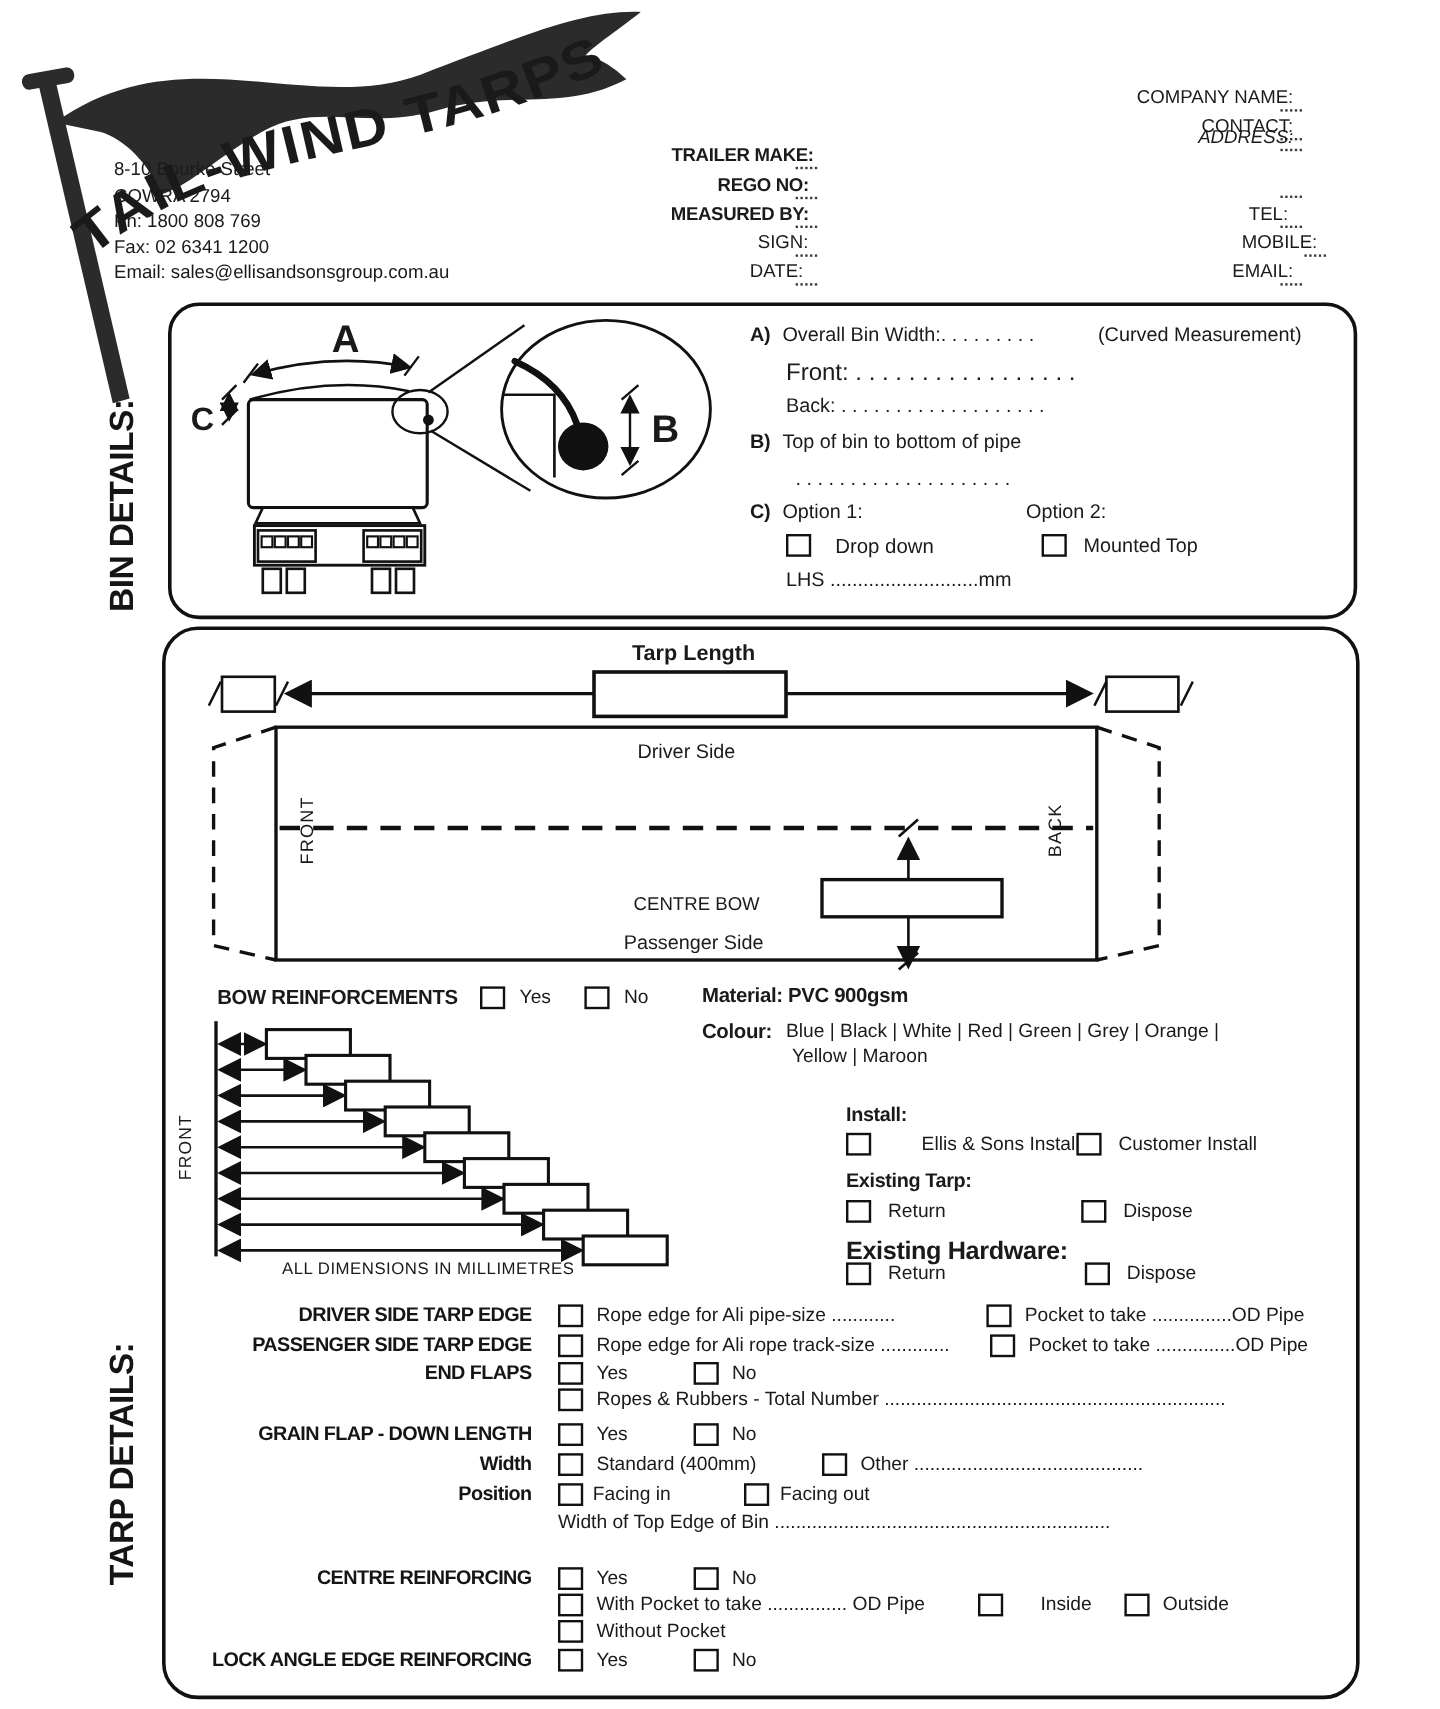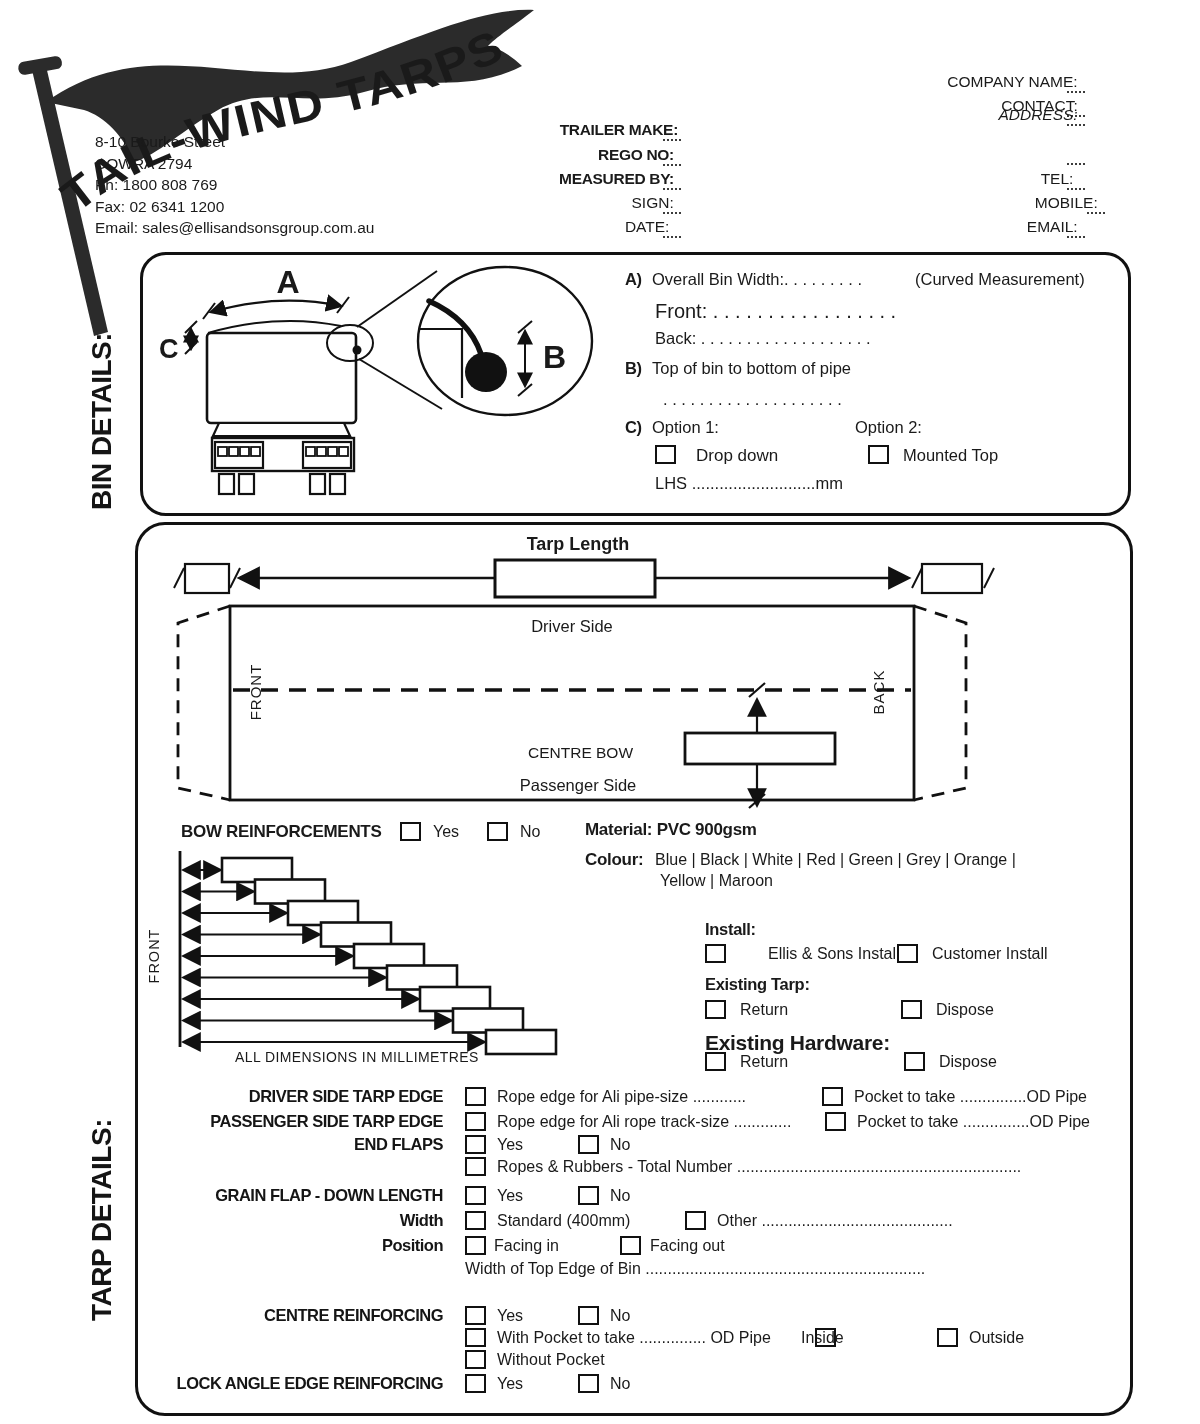"Inside" span.t { left: 801px -> 867px }
